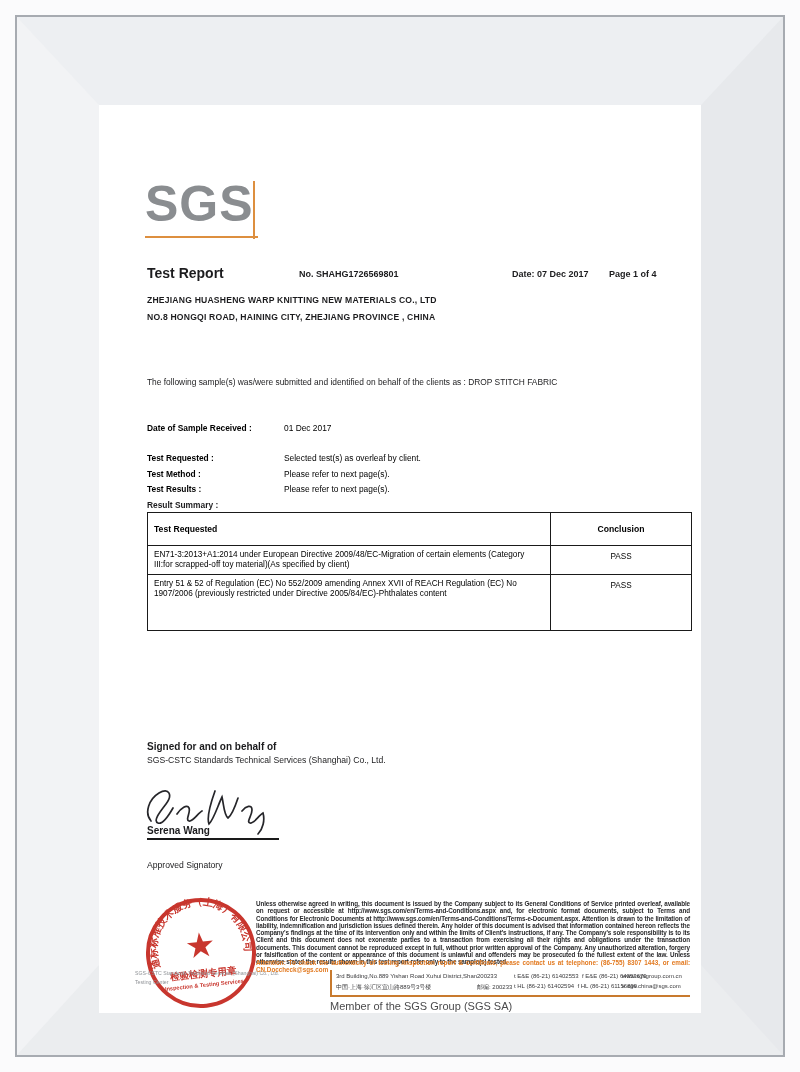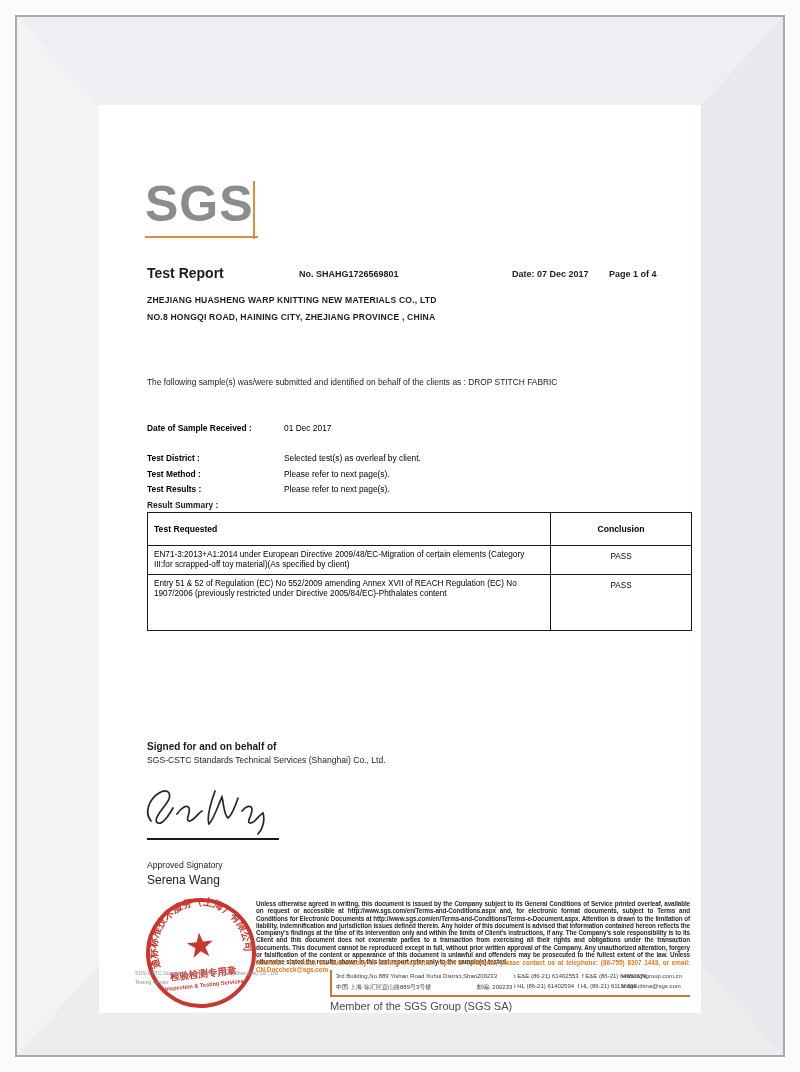"Test District :" span.info-label { text: District -> Requested }
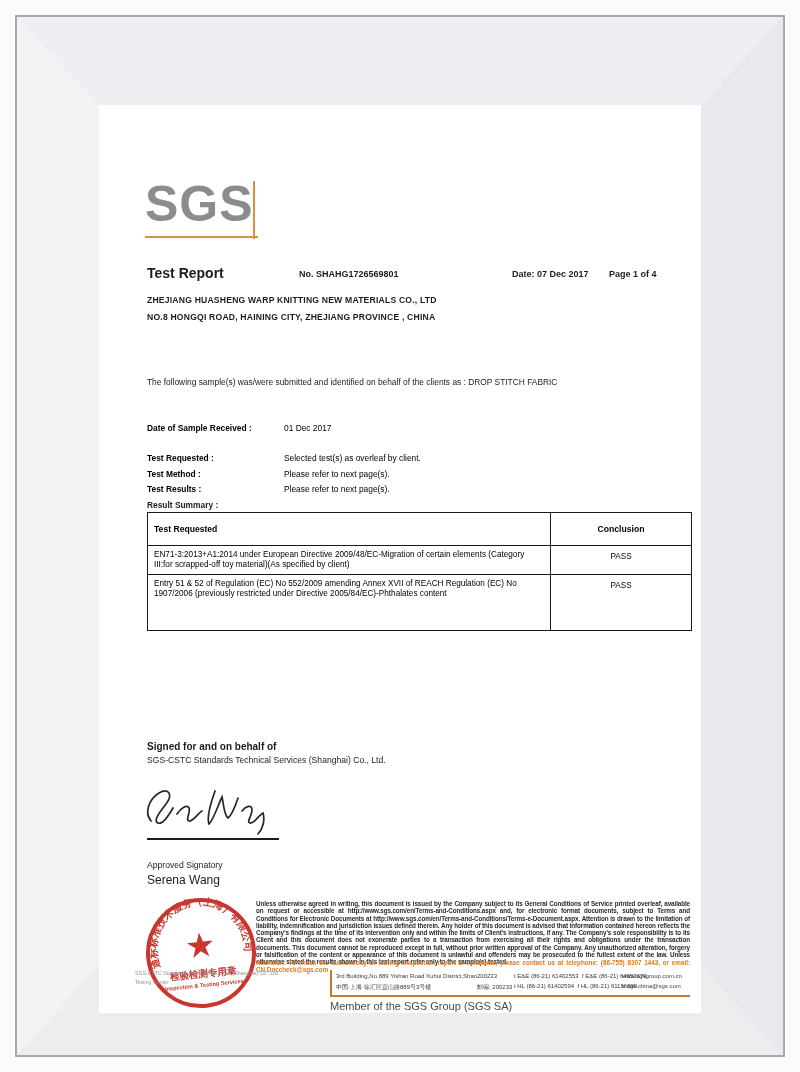"Serena Wang" .sig-name { font-size: 12px -> 10px; font-weight: none -> bold; top: 720px -> 672px }
